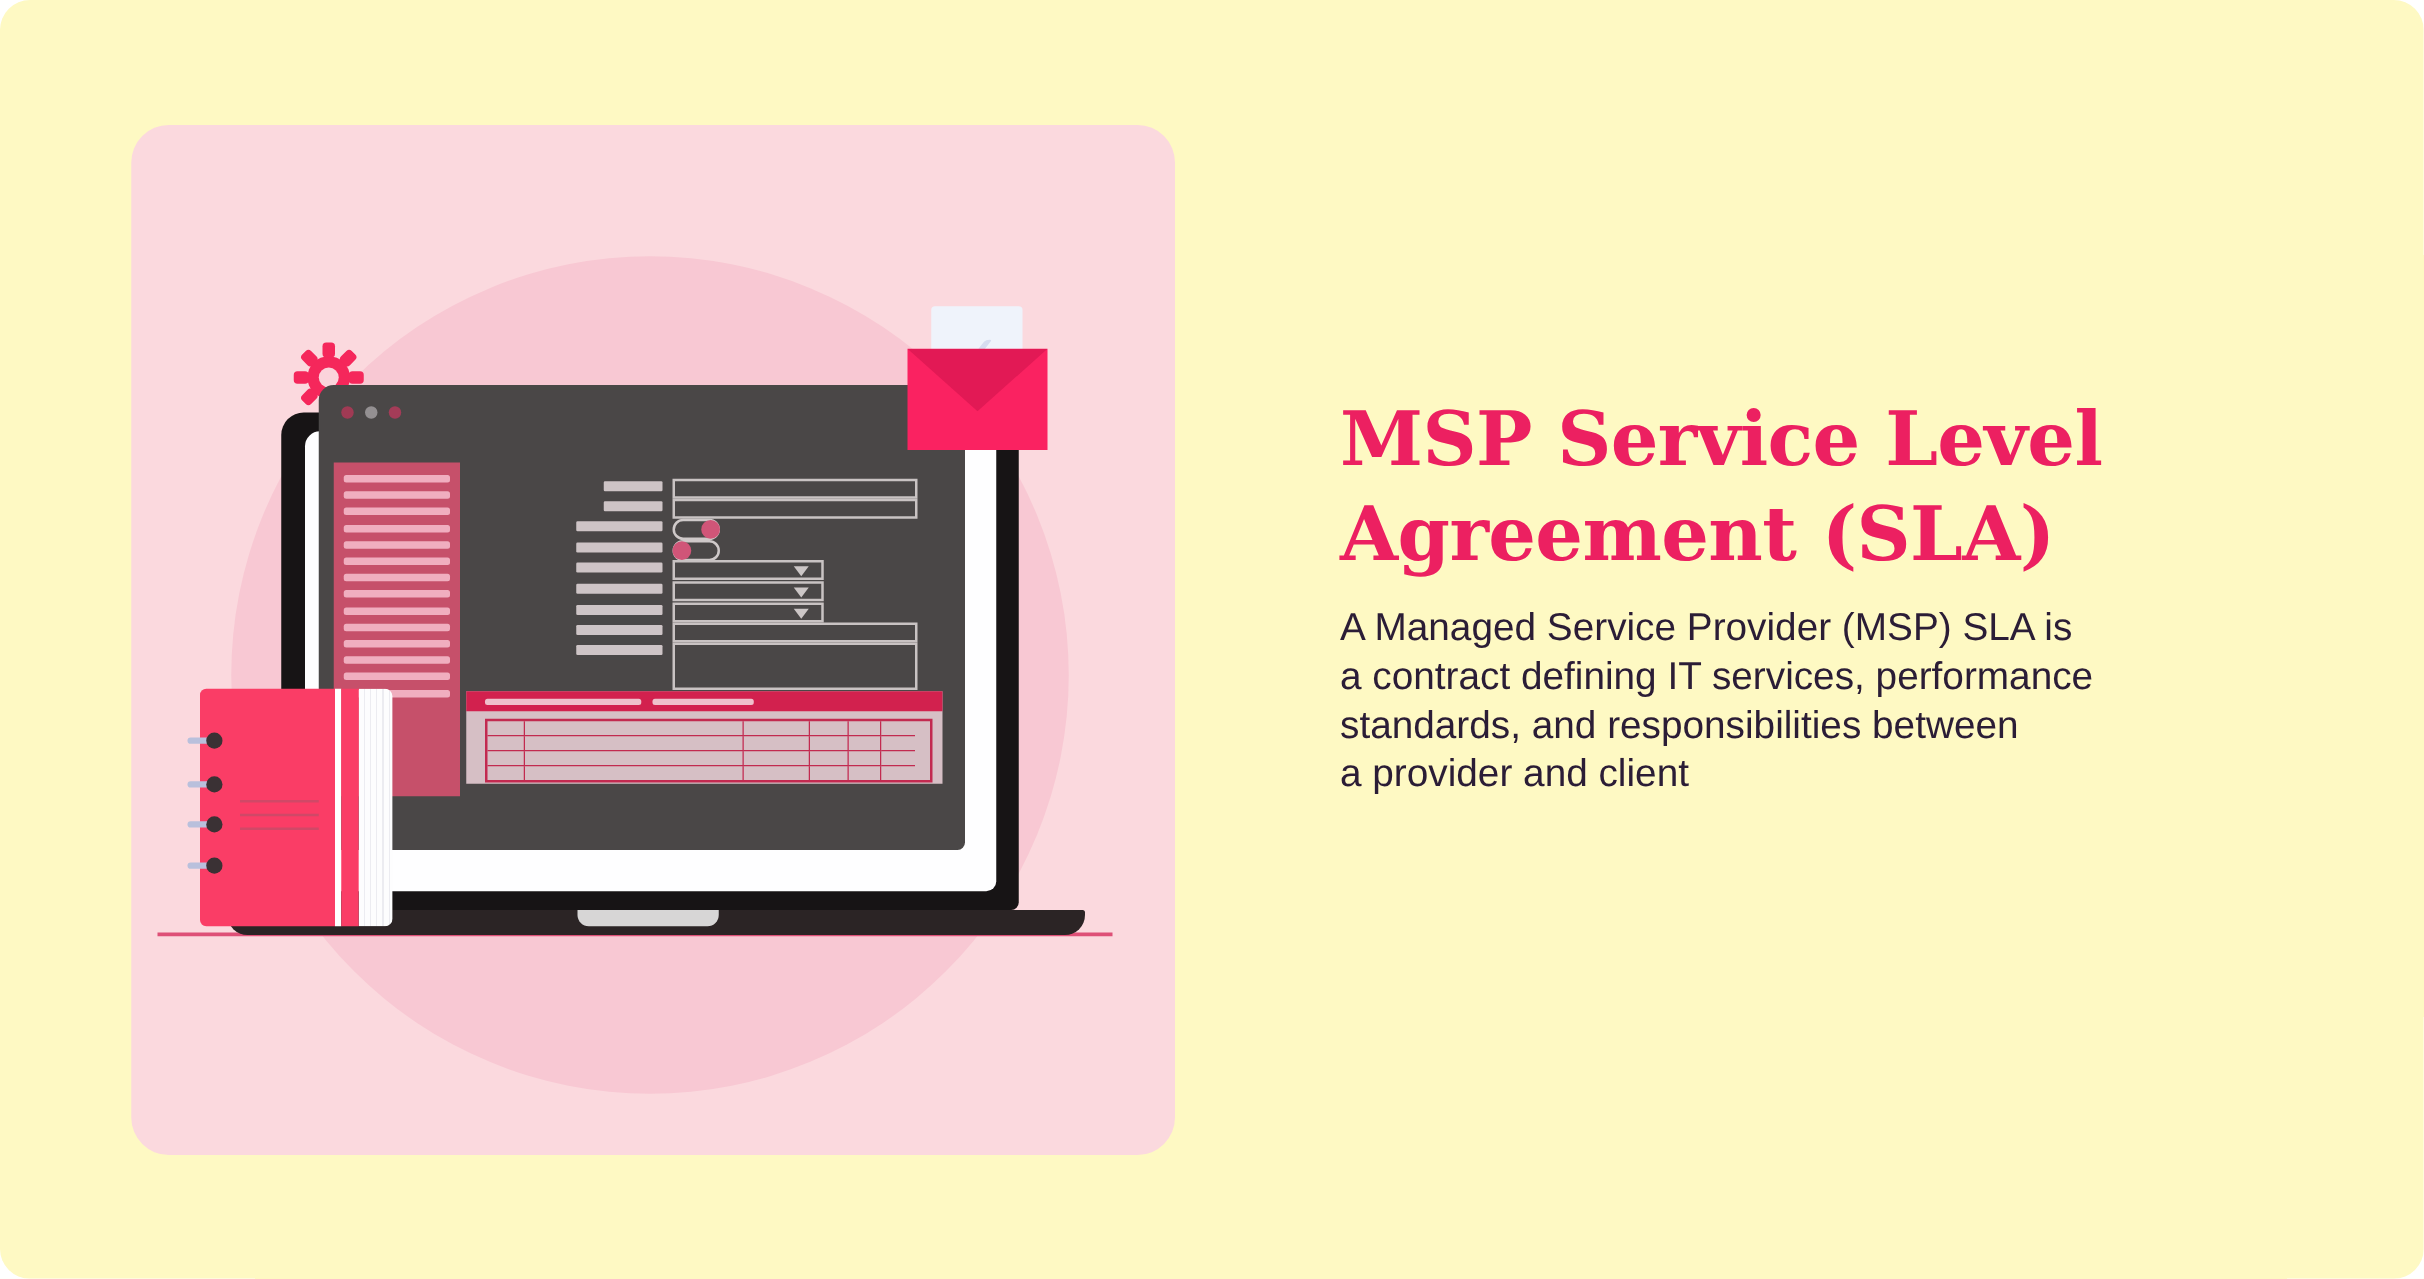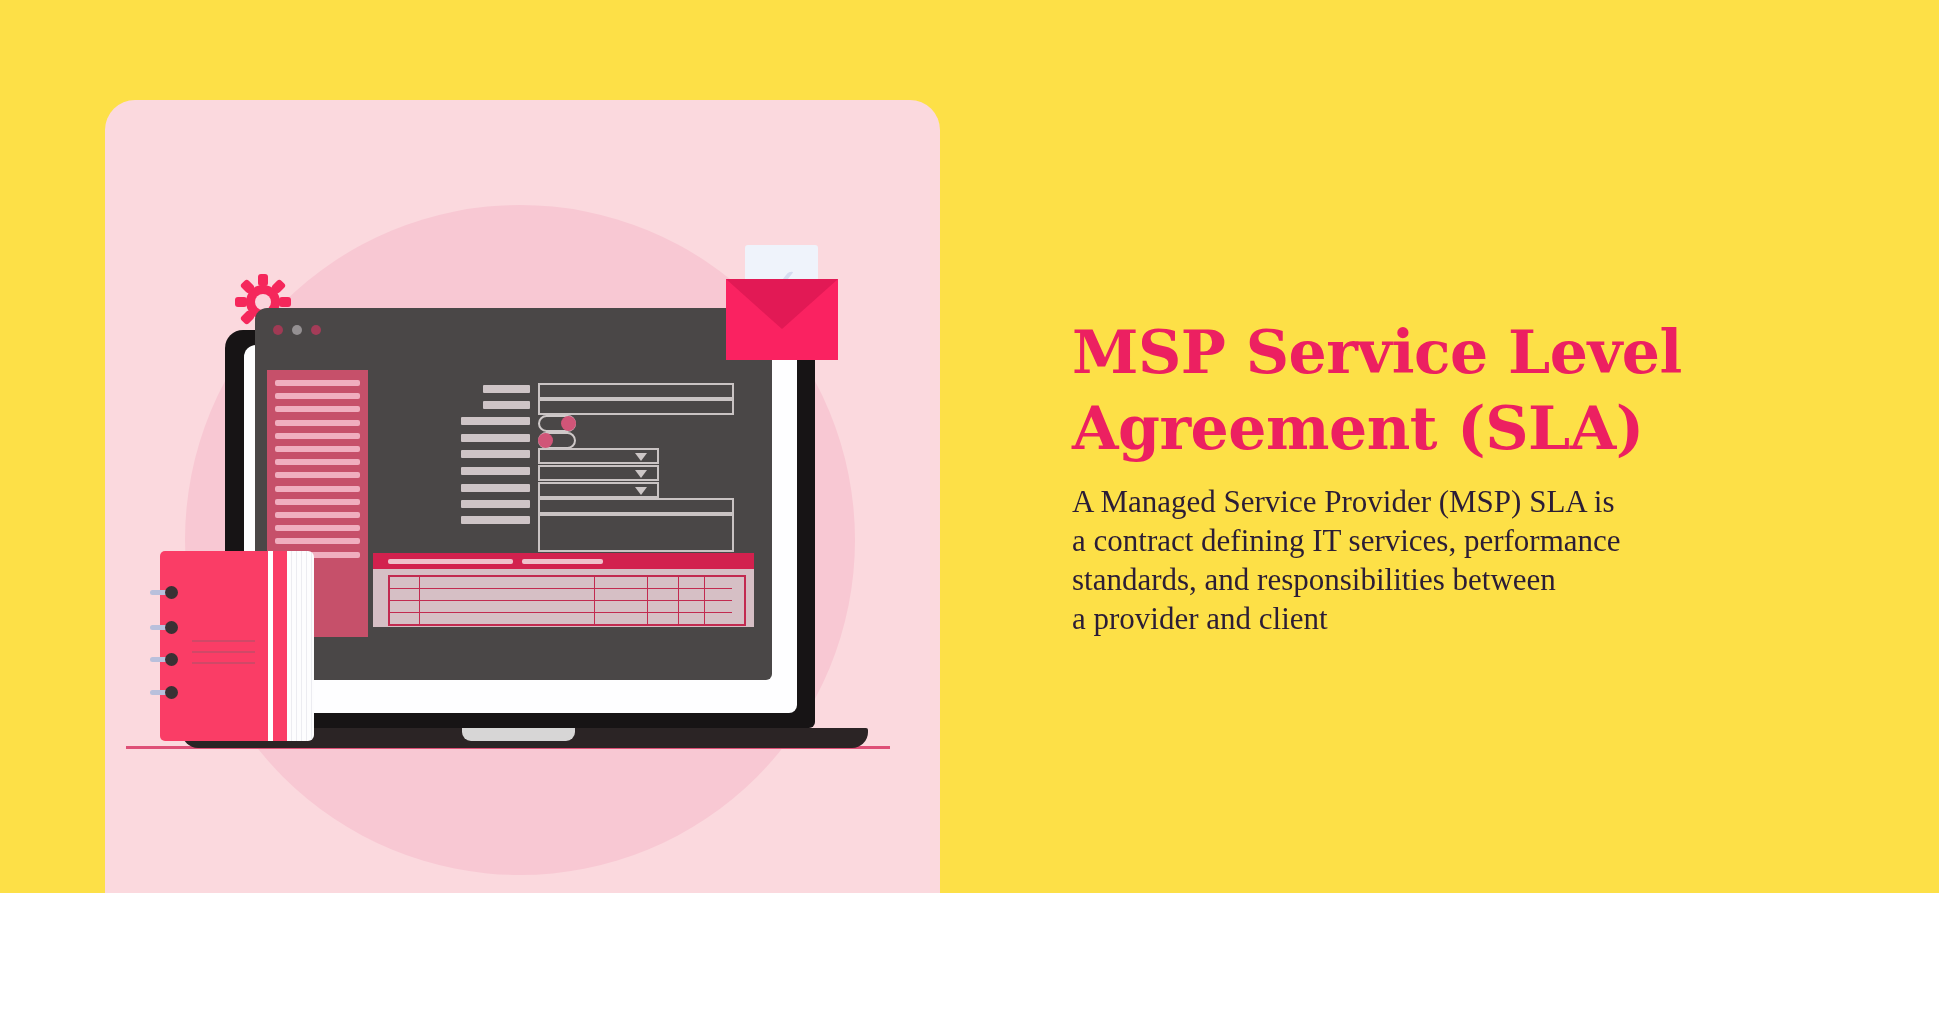"MSP Service Level" .canvas { background: #fde047 -> #fef9c3; border-radius: none -> 24px; height: 893px -> 1023px }
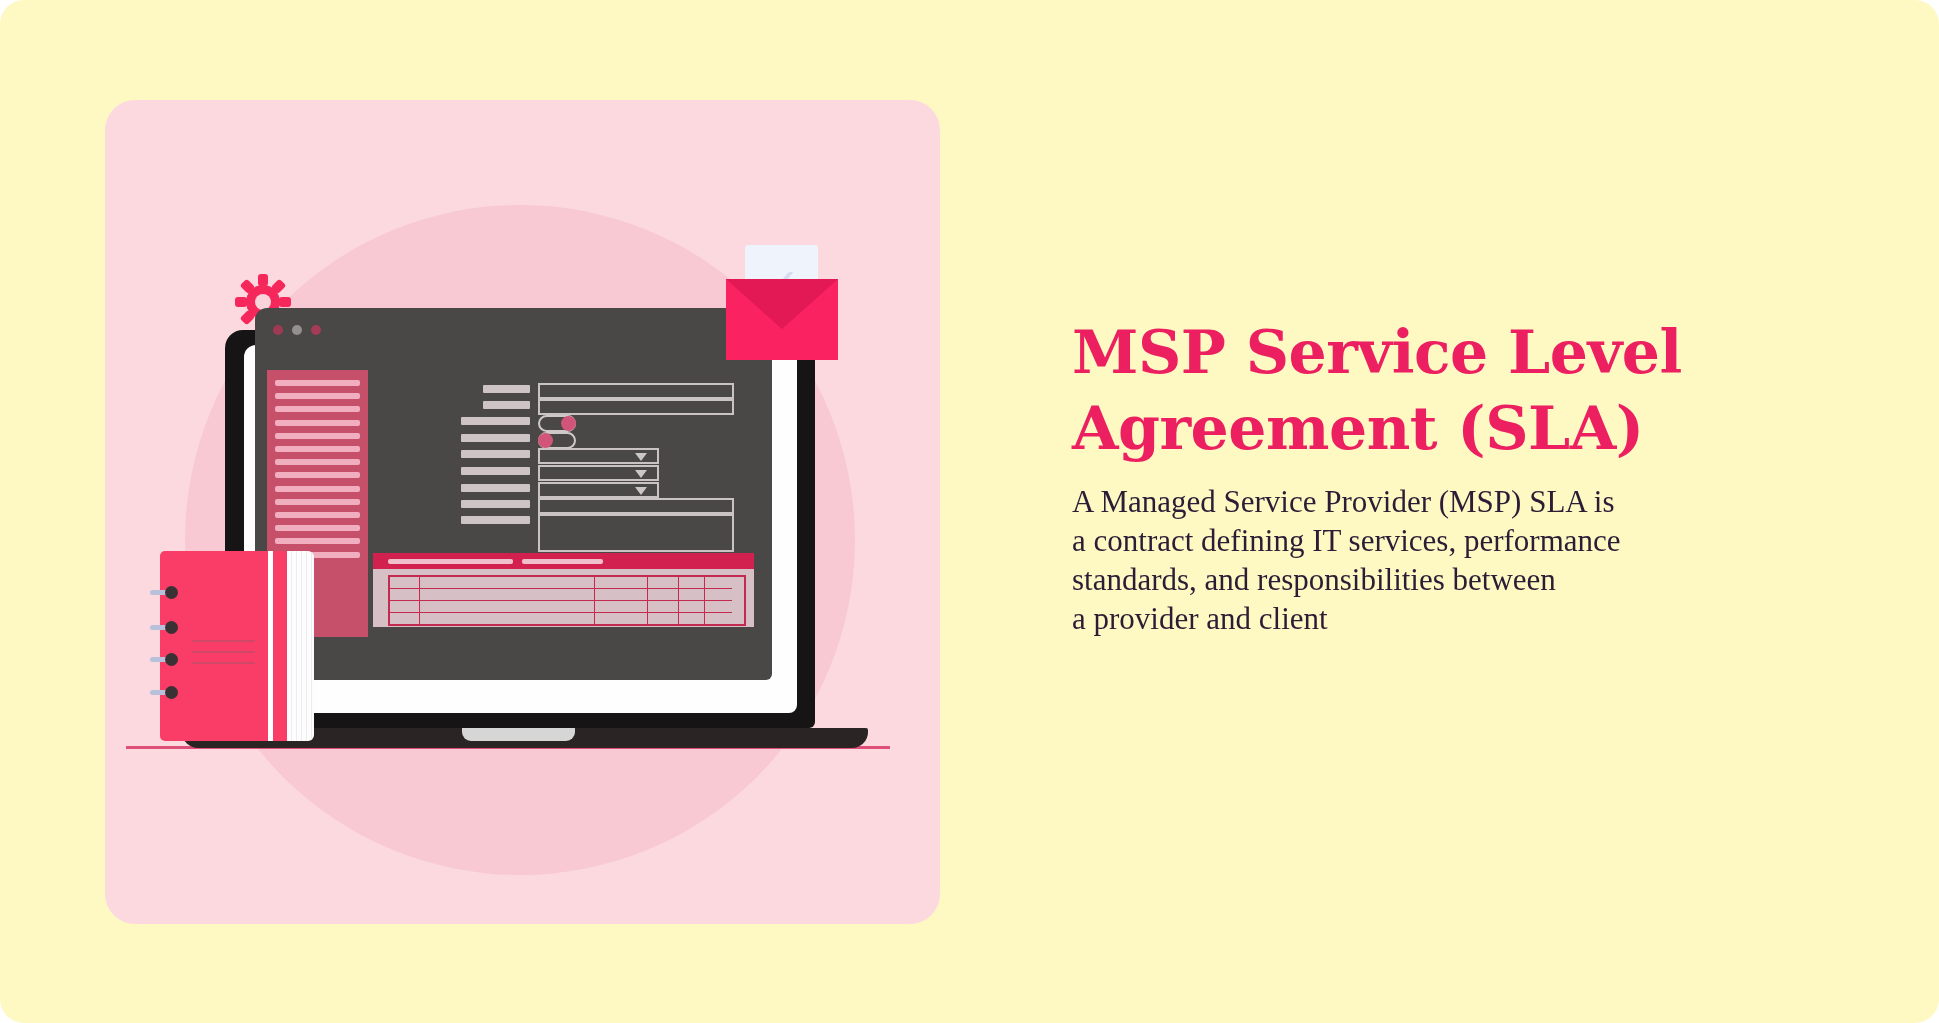"A Managed Service Provider (MSP)" .desc { font-family: Liberation Serif, serif -> Liberation Sans, sans-serif }
